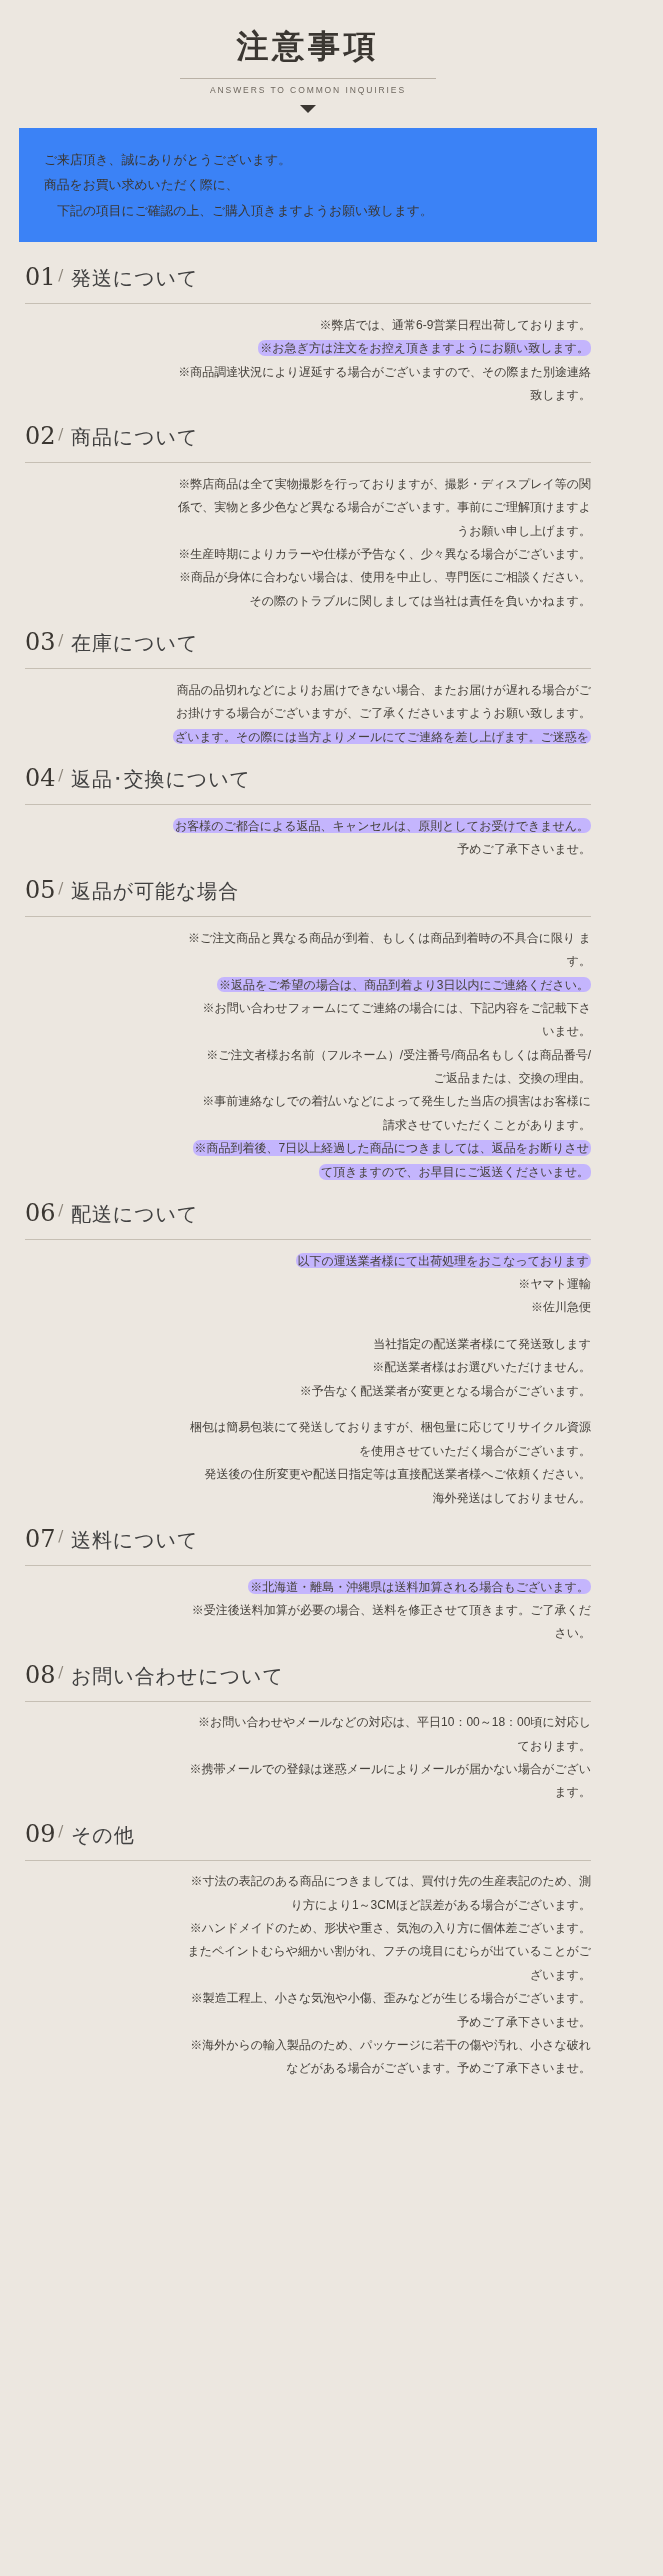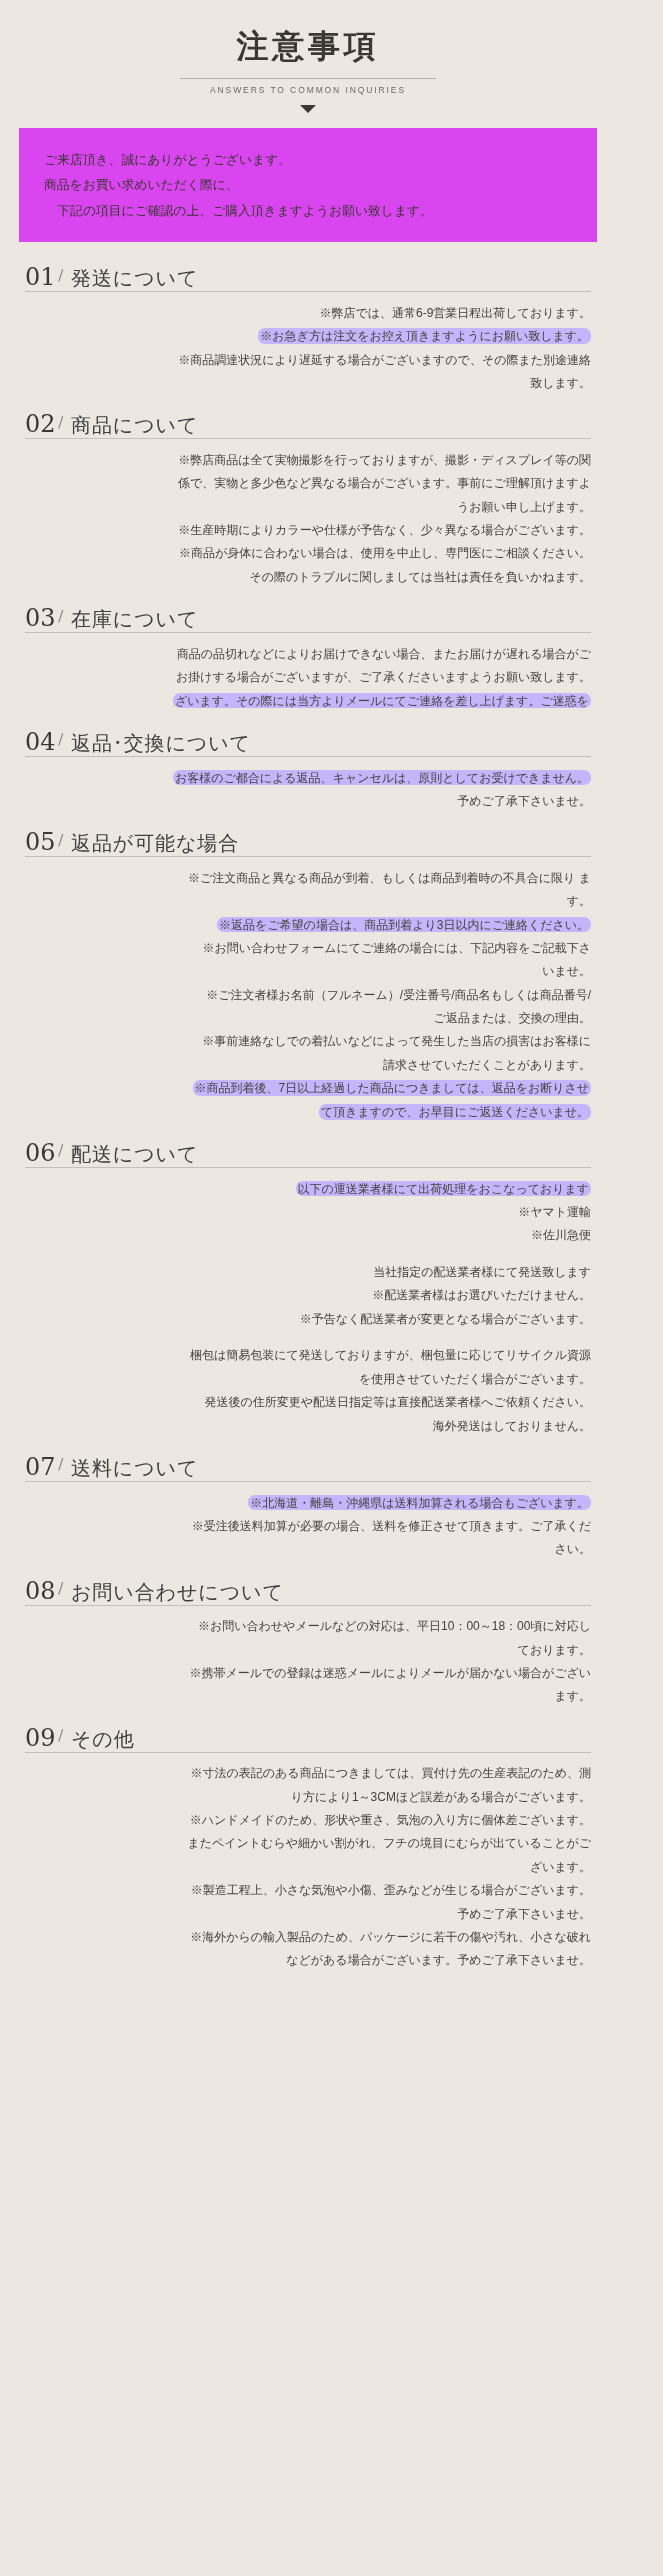"ご来店頂き、誠にありがとうございます。" .intro { background: #d946ef -> #3b82f6 }
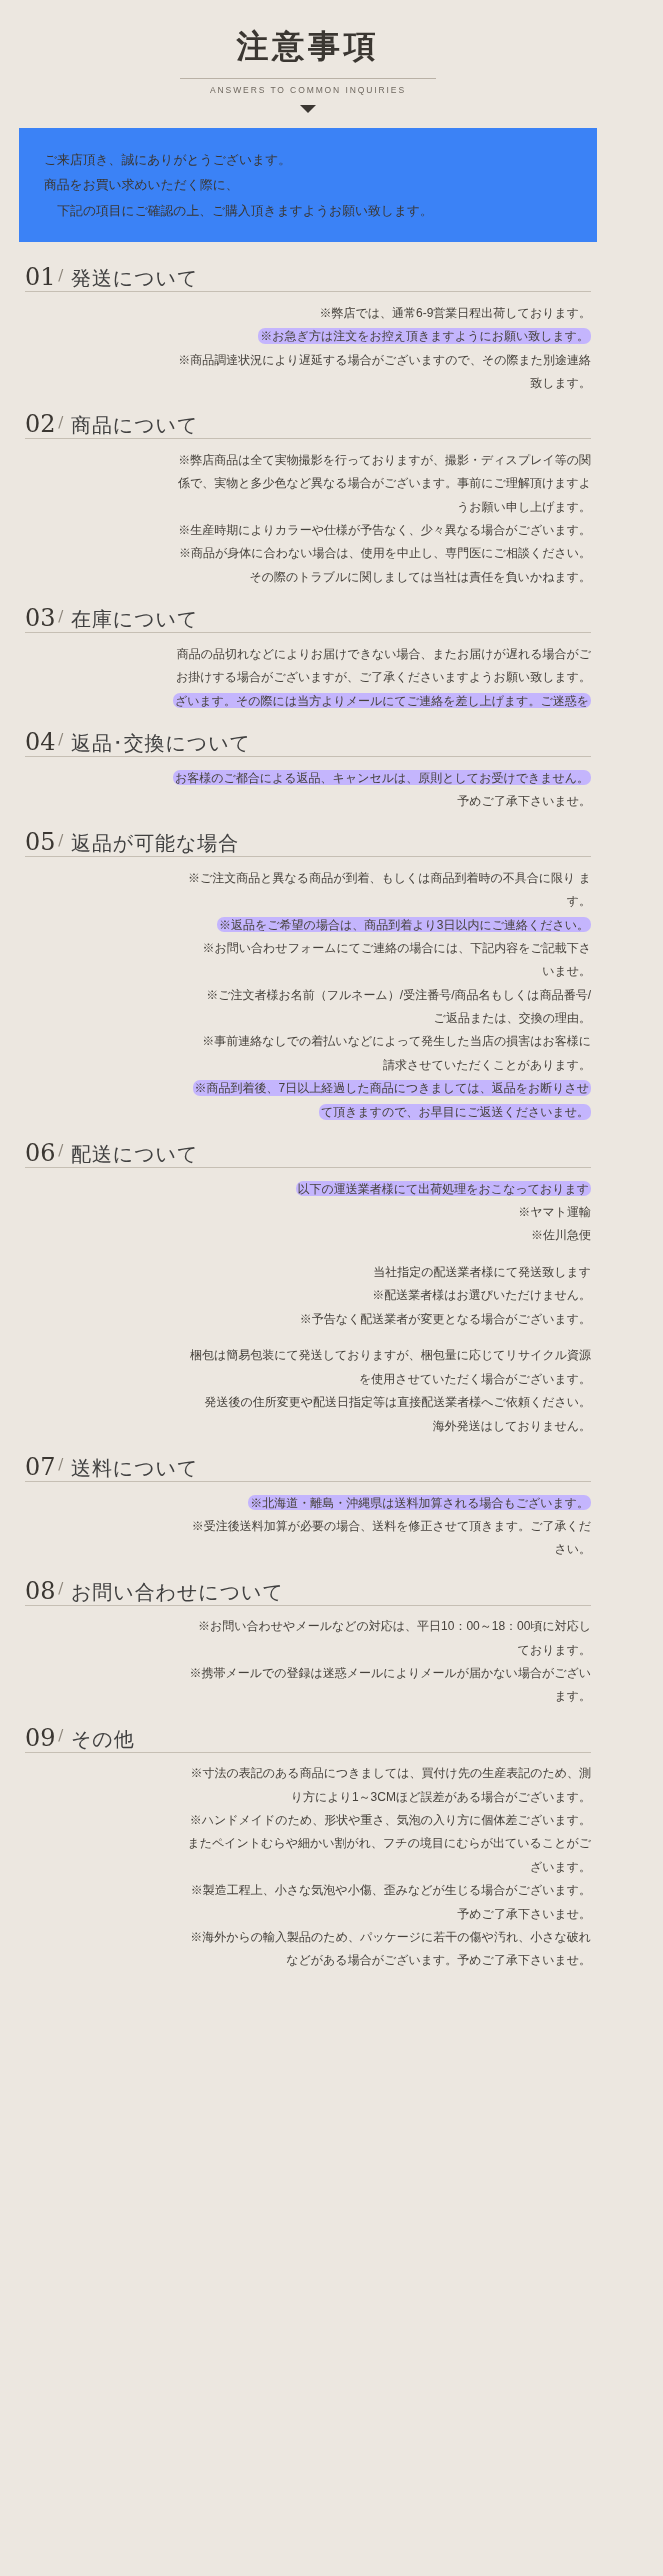"01" .sec-head { padding-bottom: 2px -> 14px }
